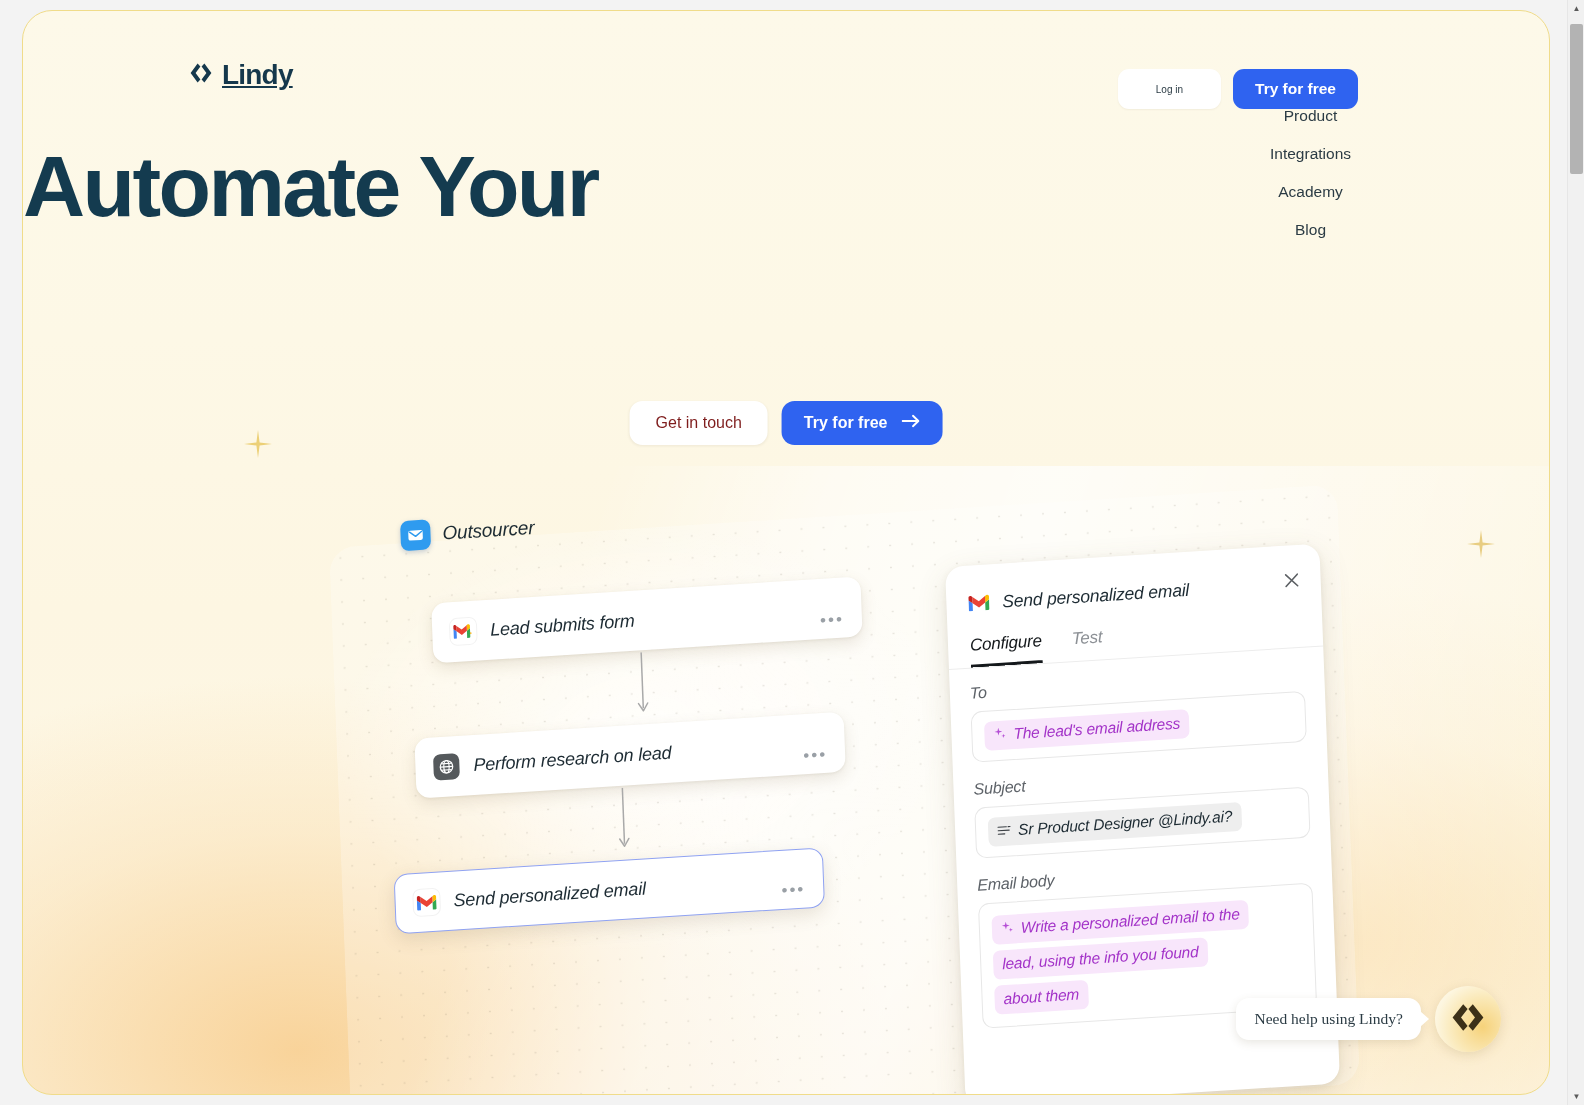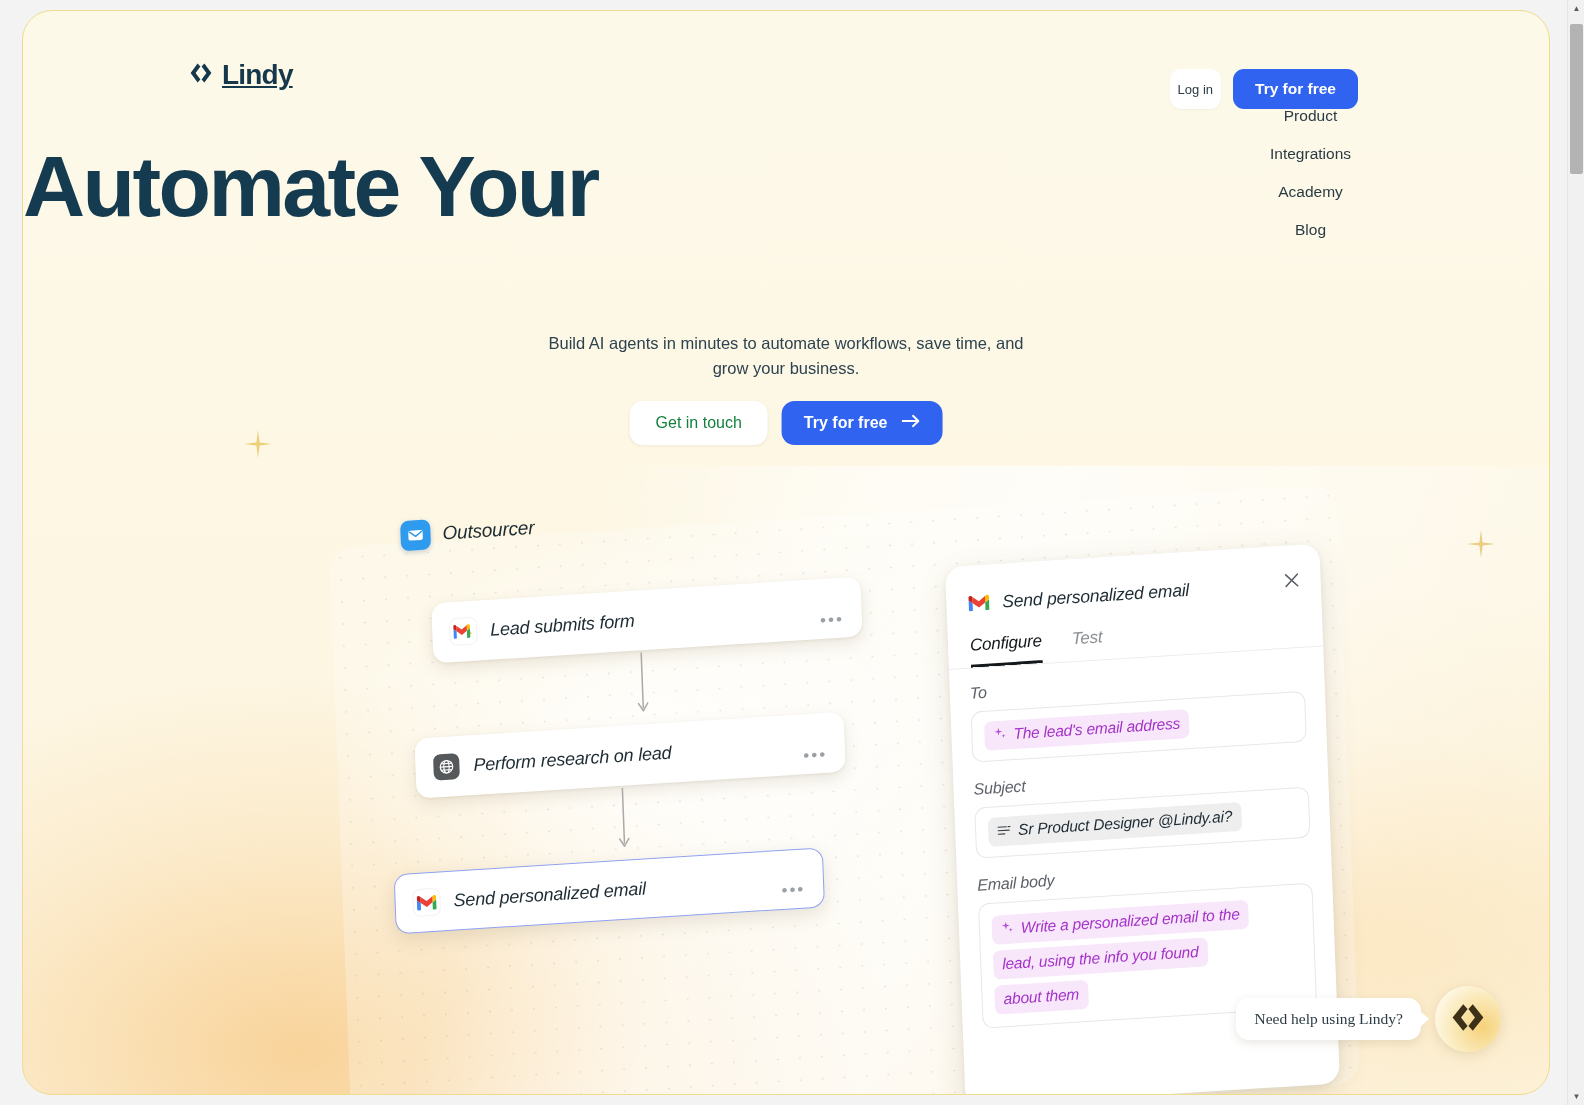"Log in" #btn-login { font-size: 13px -> 10px; padding: 0 8px -> 0 38px }
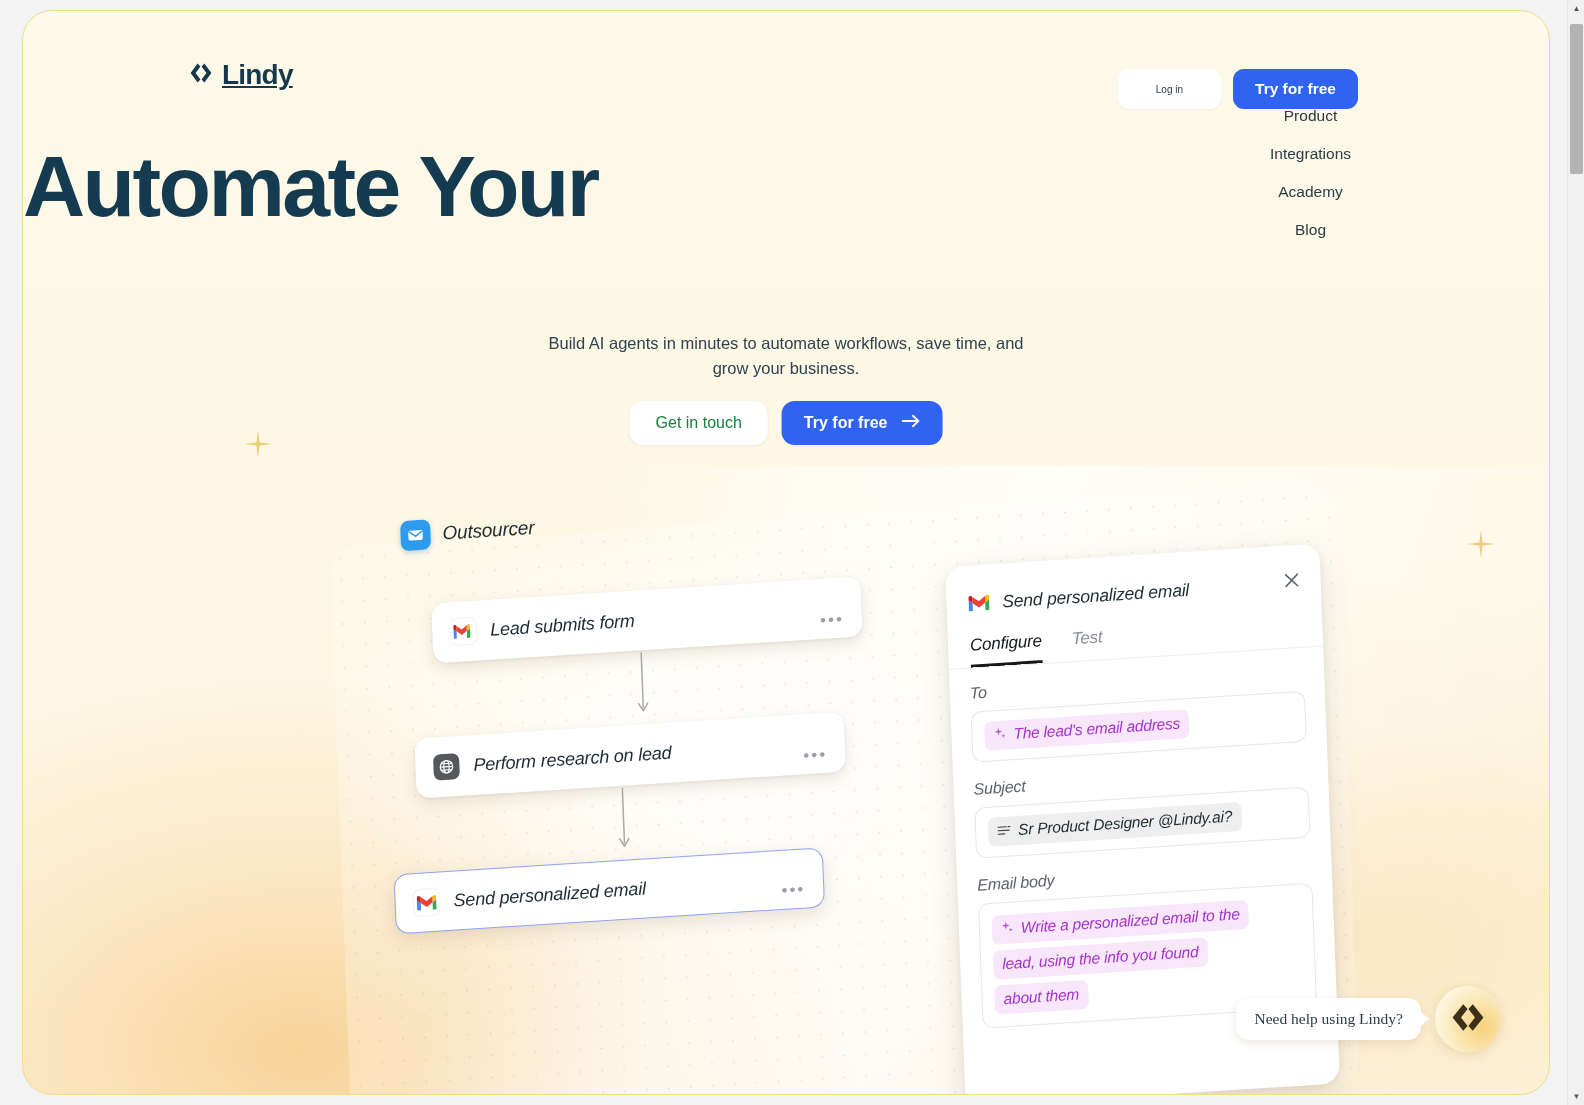"Build AI agents in minutes" p { html: <p>Build AI agents in minutes to automate workflows, save time, and grow your business.</p> -> none }
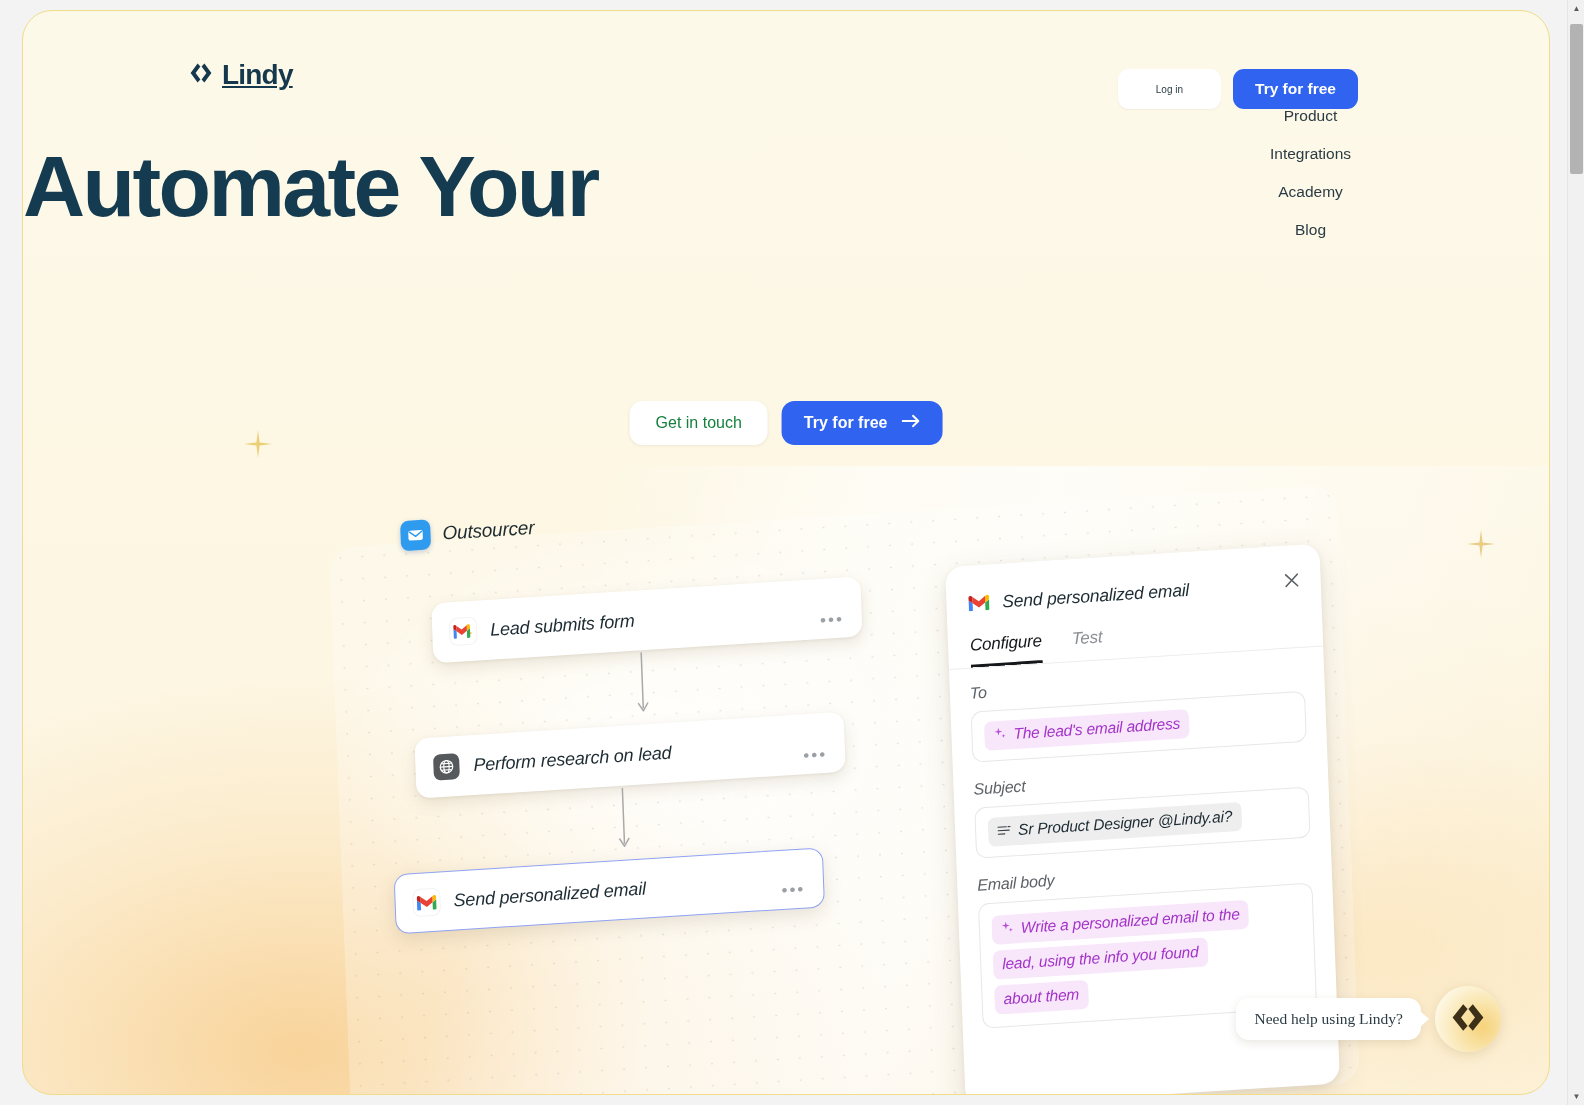"Get in touch" #btn-contact { color: #15803d -> #7f1d1d }
